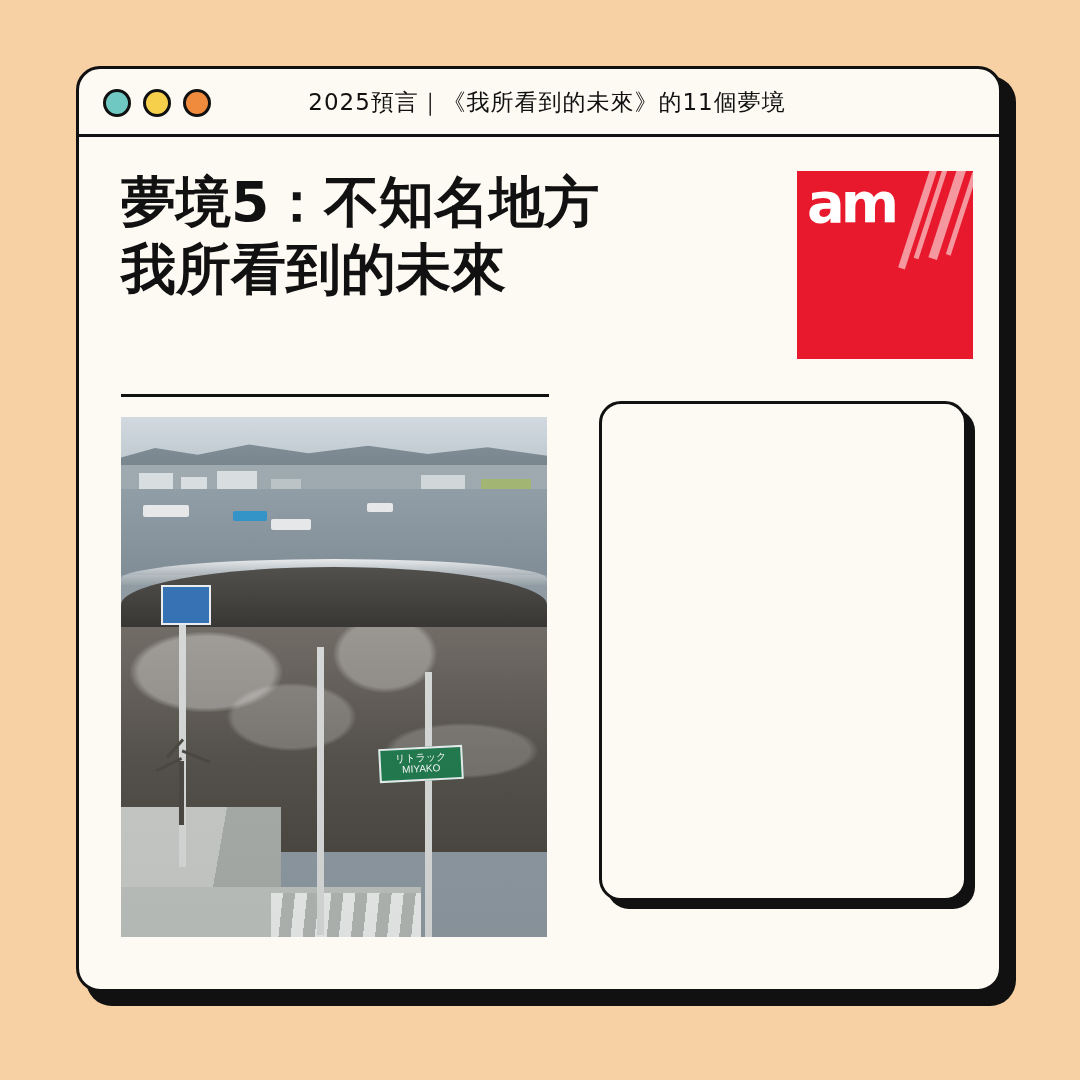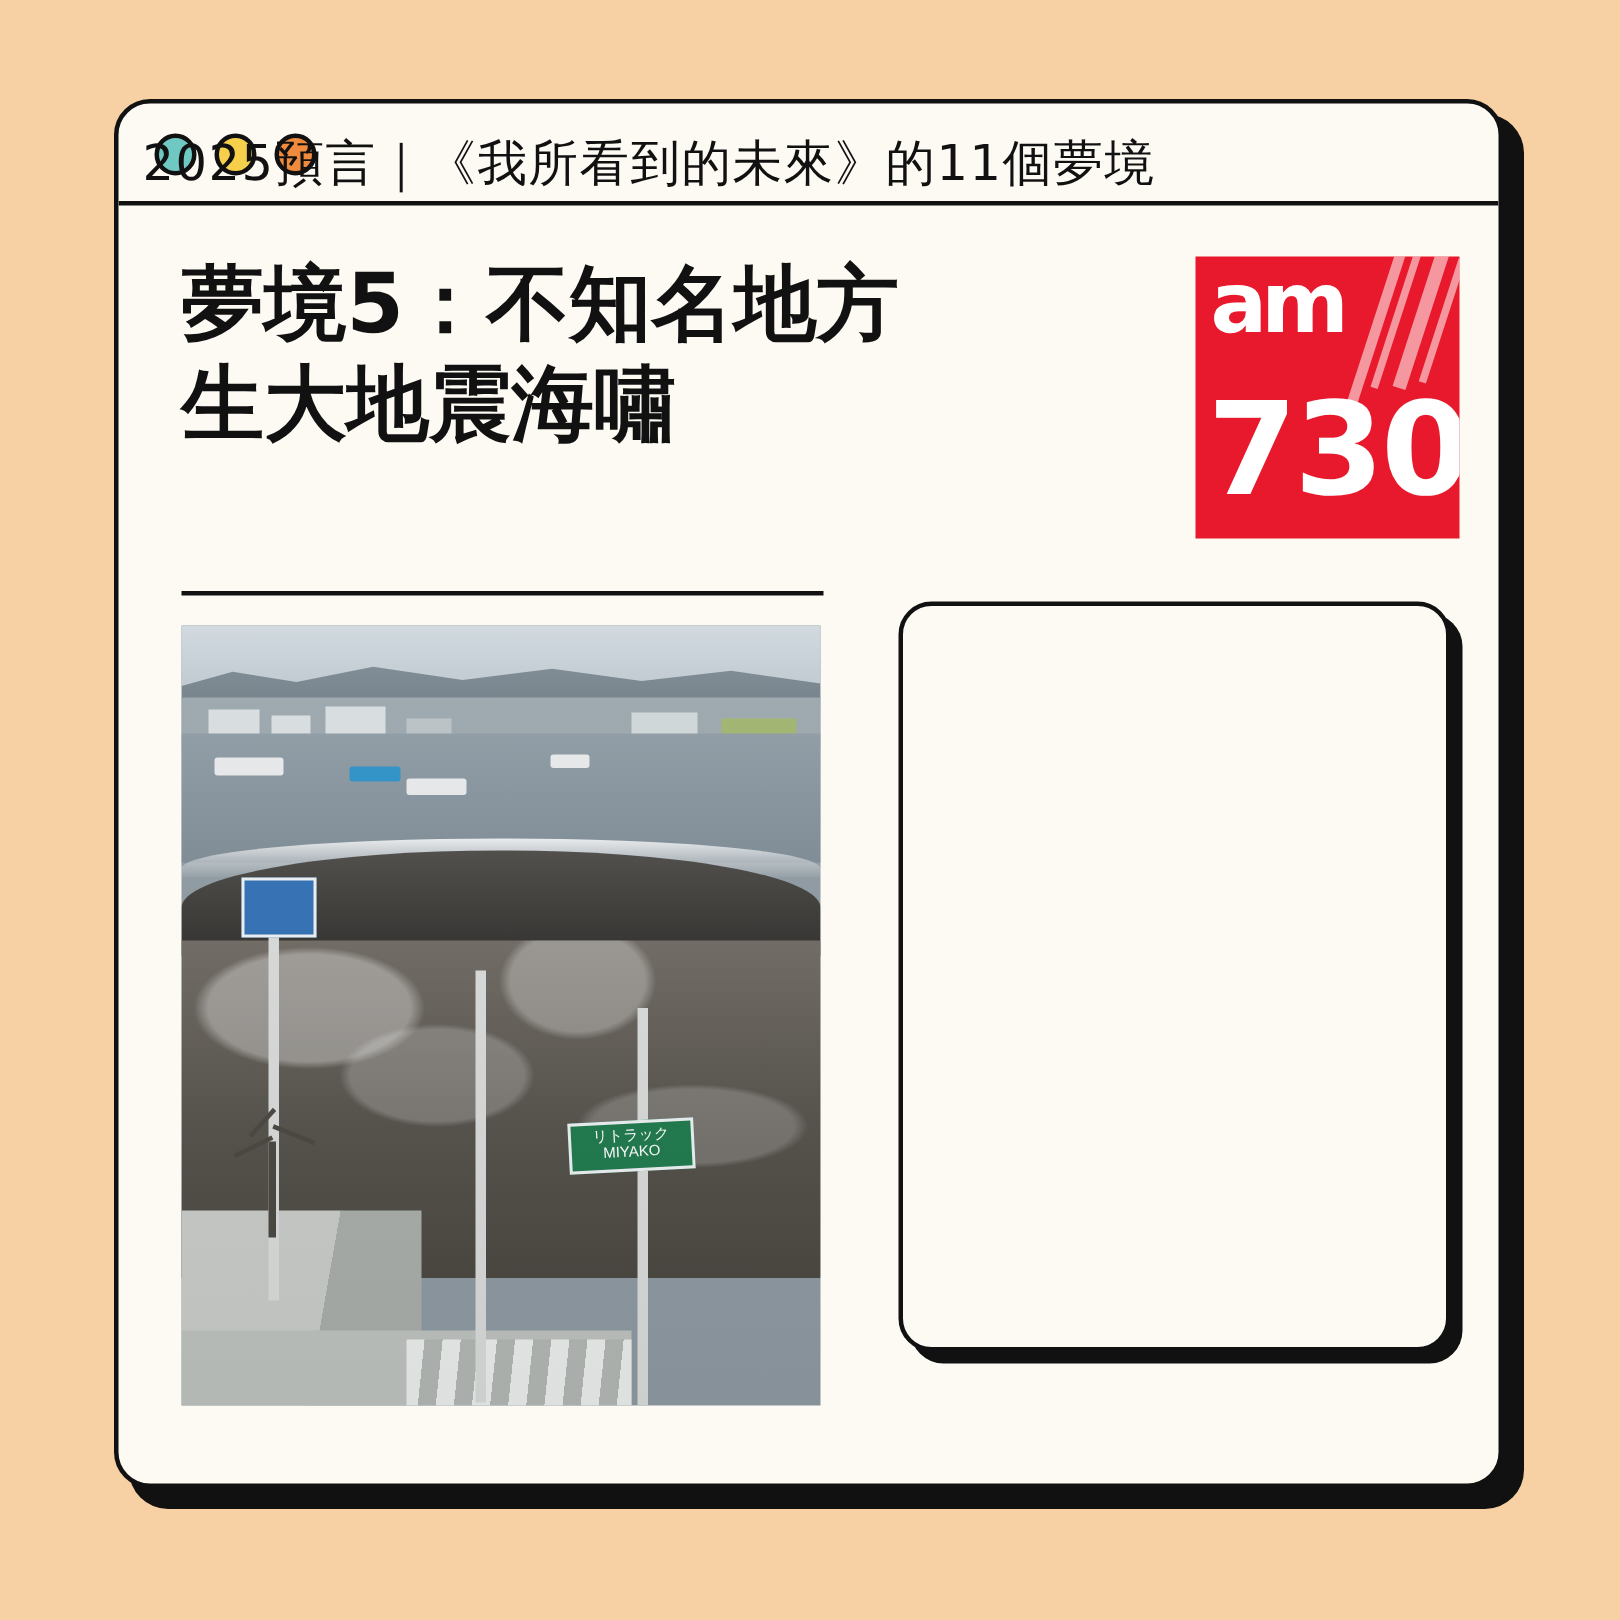"2025預言｜《我所看到的未來》的11個夢境" #titlebar-text { font-size: 33px -> 23px; text-align: left -> center }
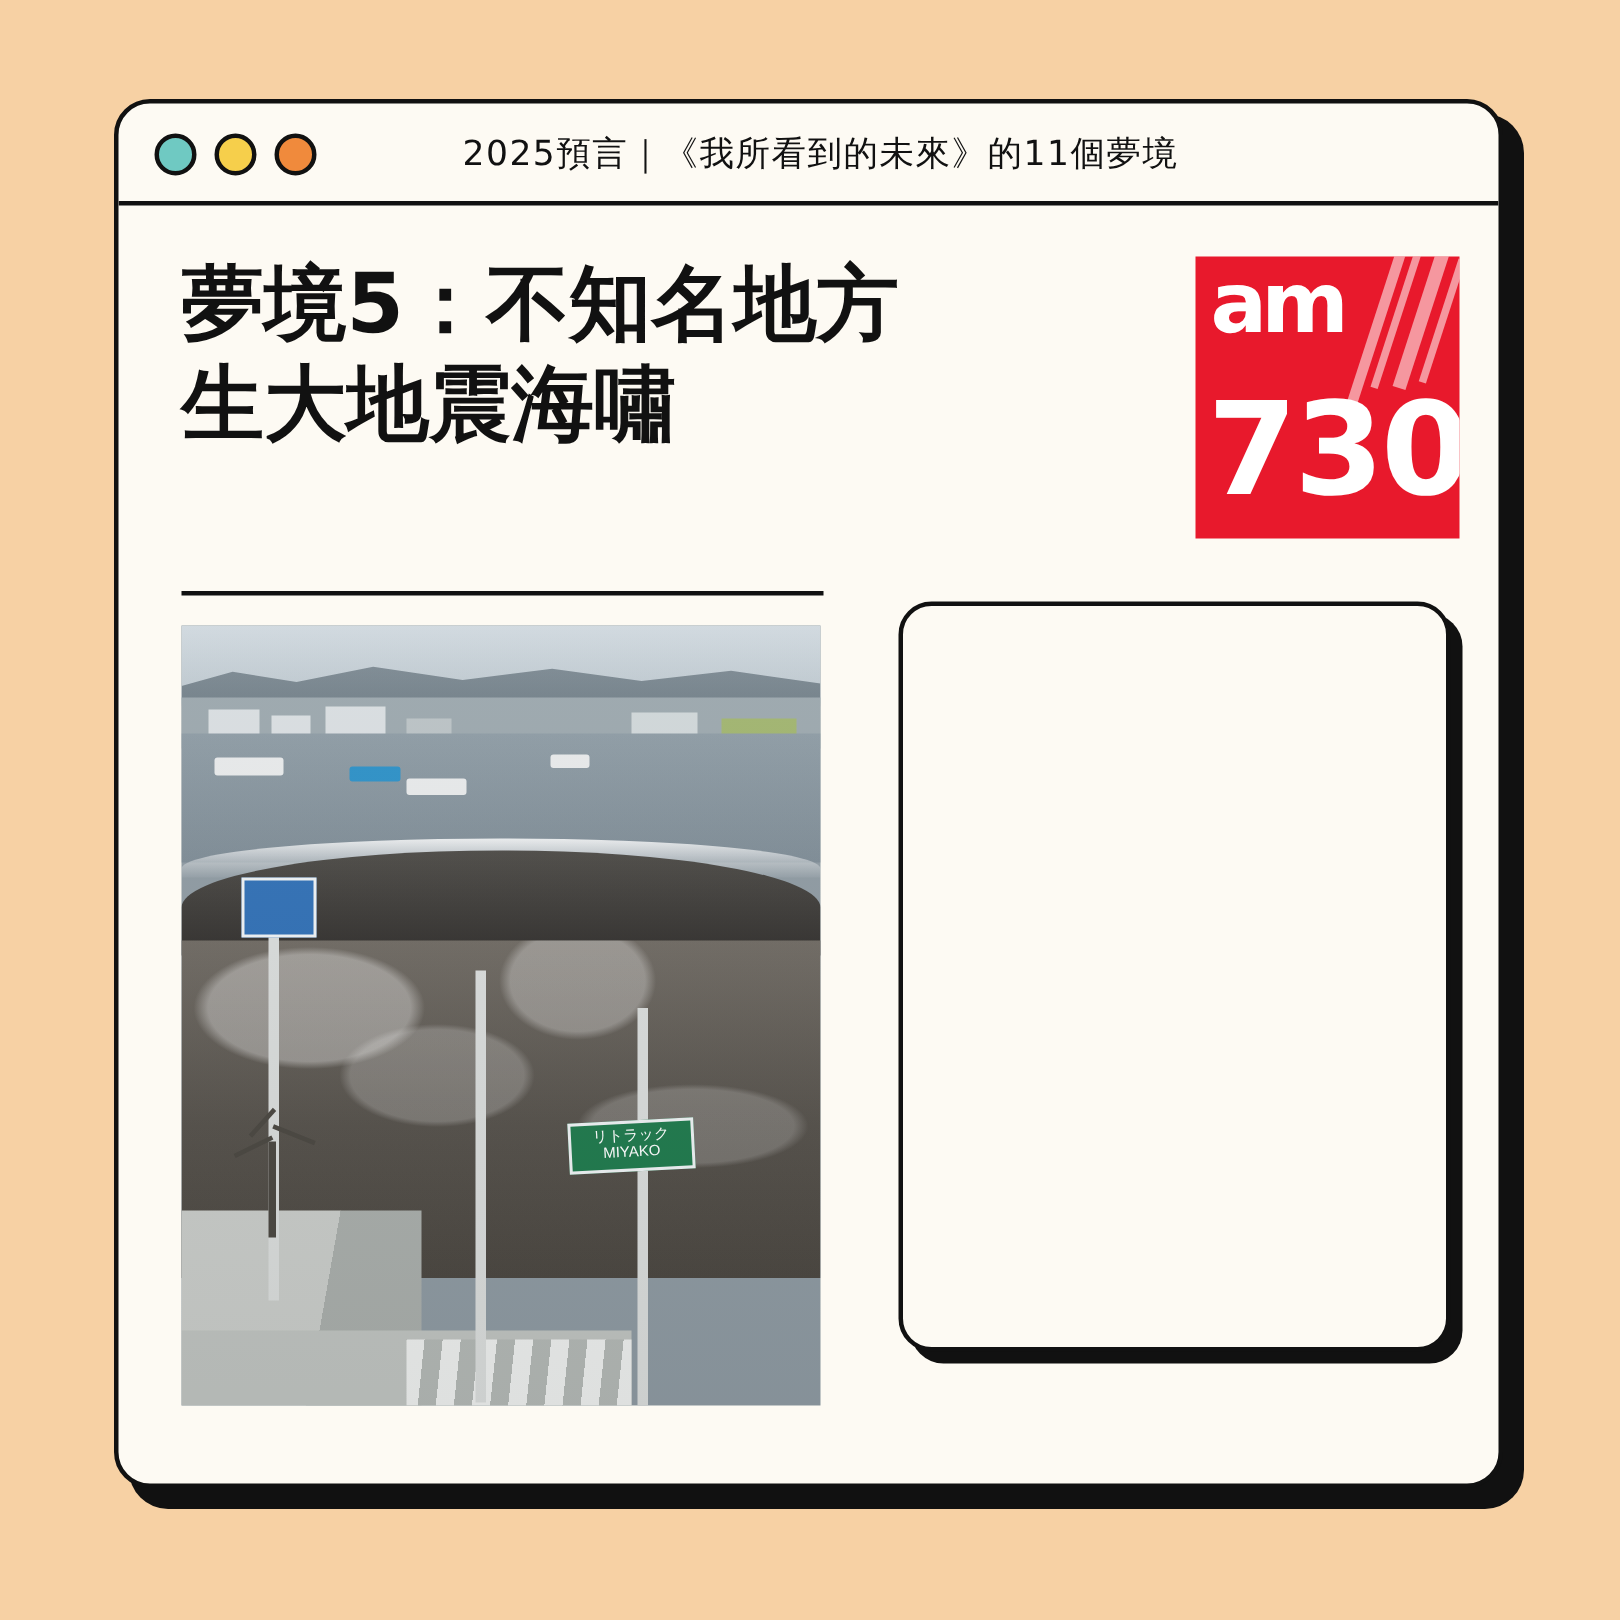"夢境5：不知名地方" div { text: 生大地震海嘯 -> 我所看到的未來 }
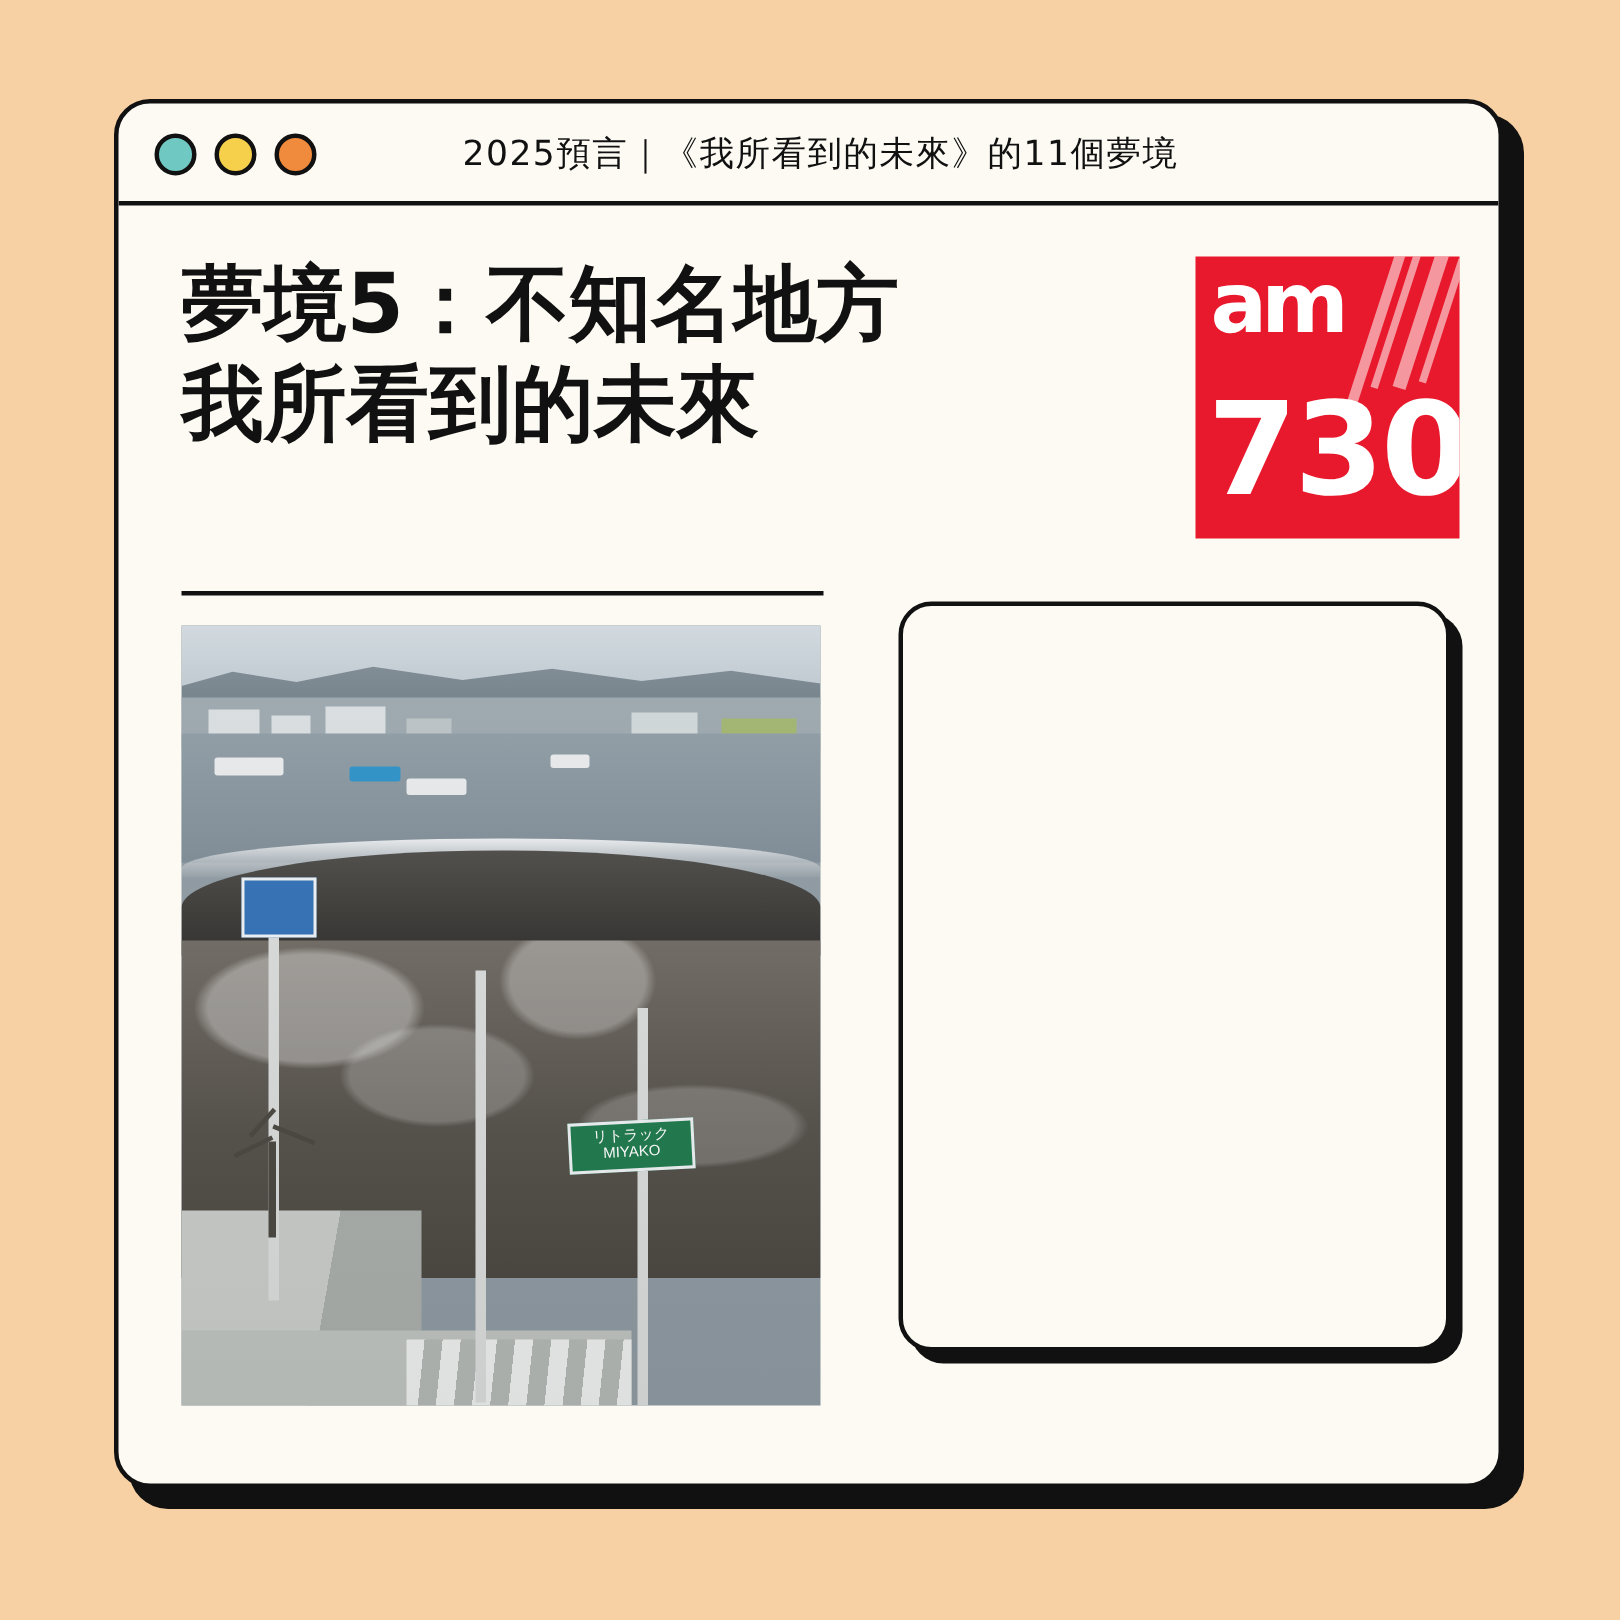"730" div { html: <div>730</div> -> none }
